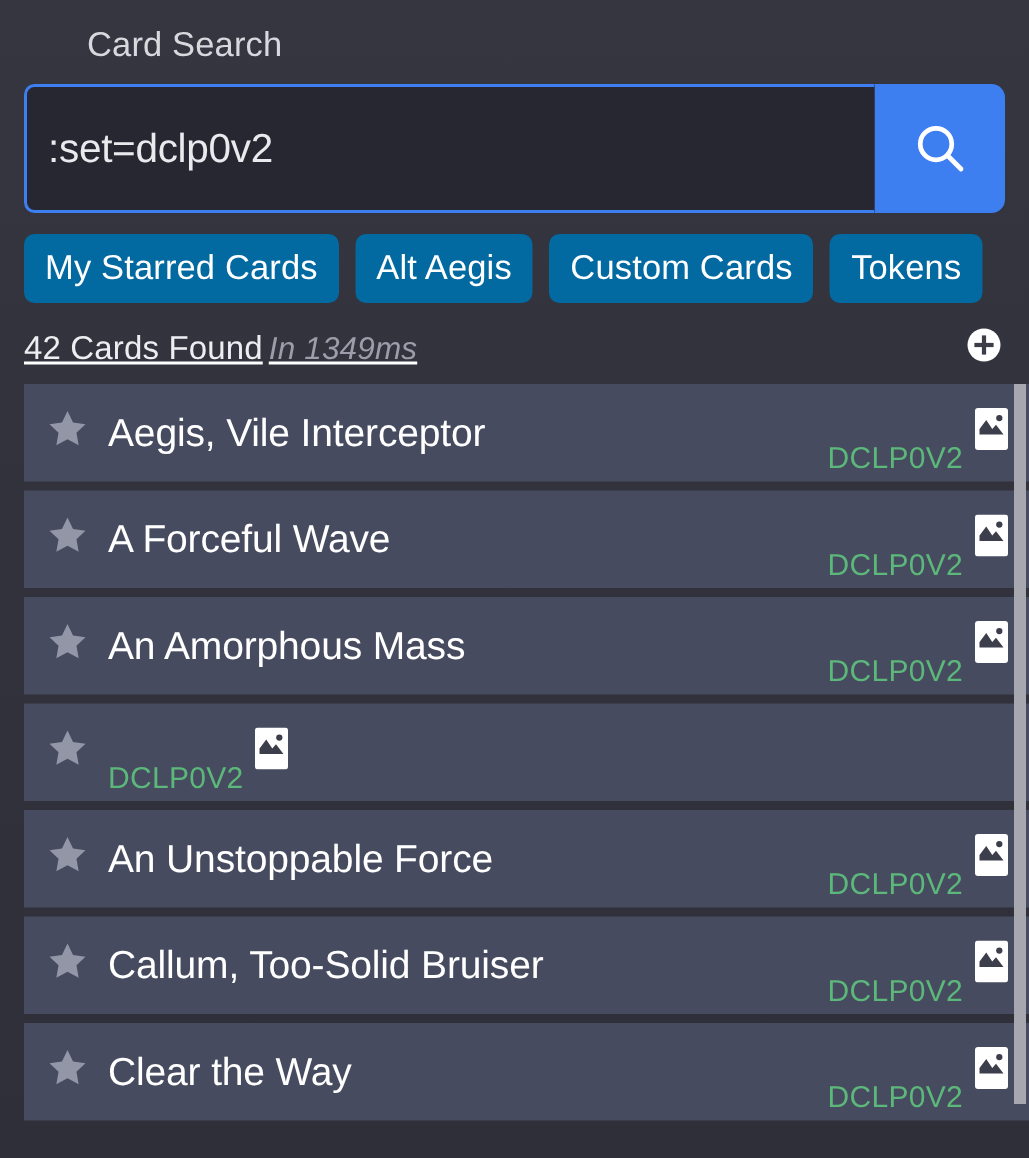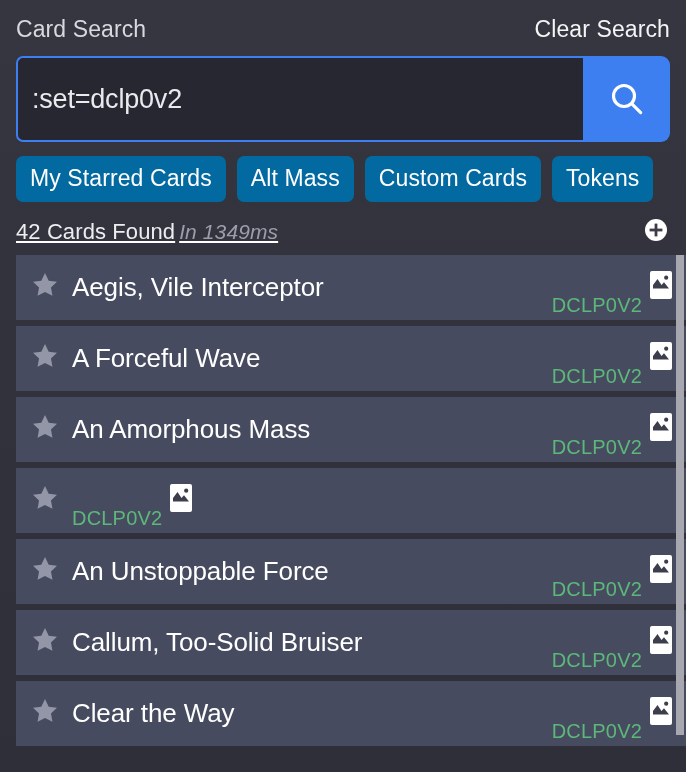"Card Search" .search-header-title { margin-left: none -> 42px }
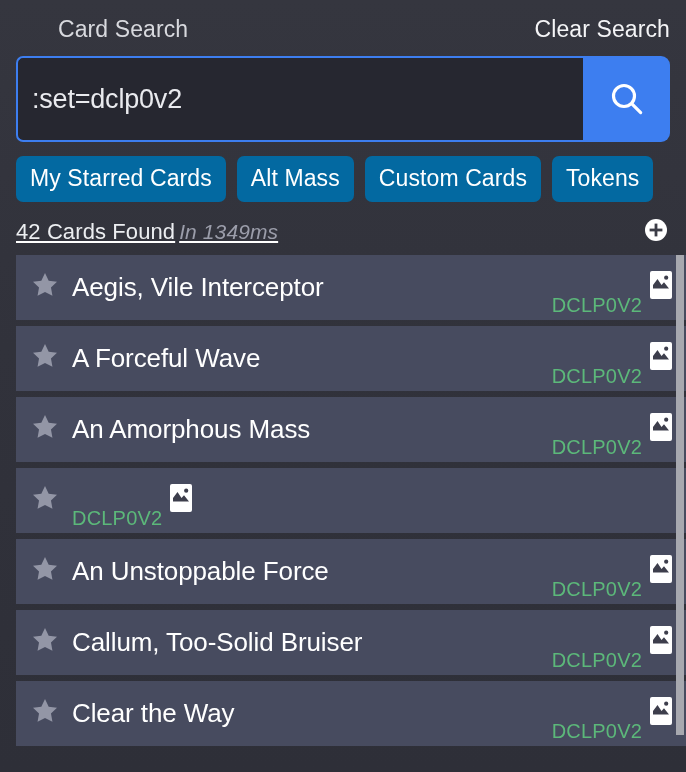"Clear Search" div.clear-search { html: <div>Clear Search</div> -> none }
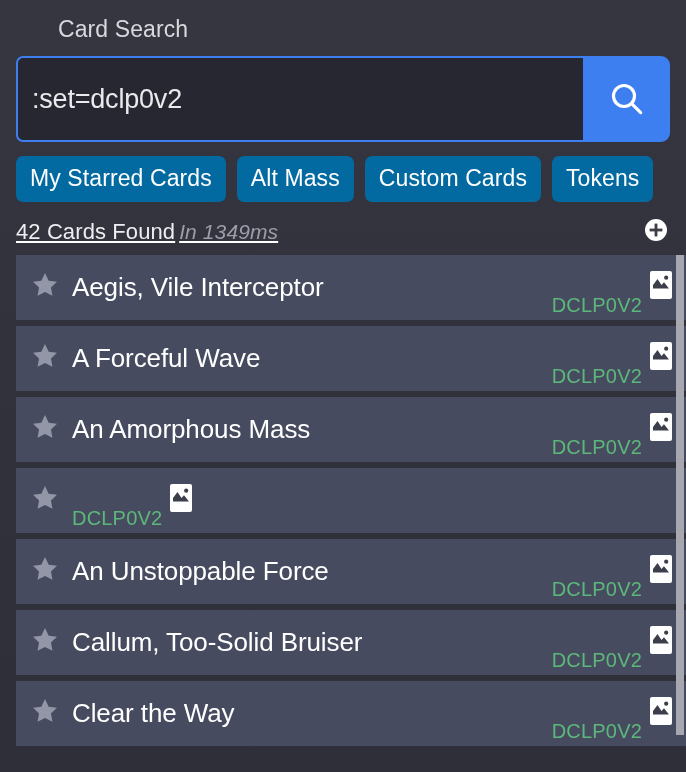"Alt Mass" button.filter-chip { text: Mass -> Aegis }
